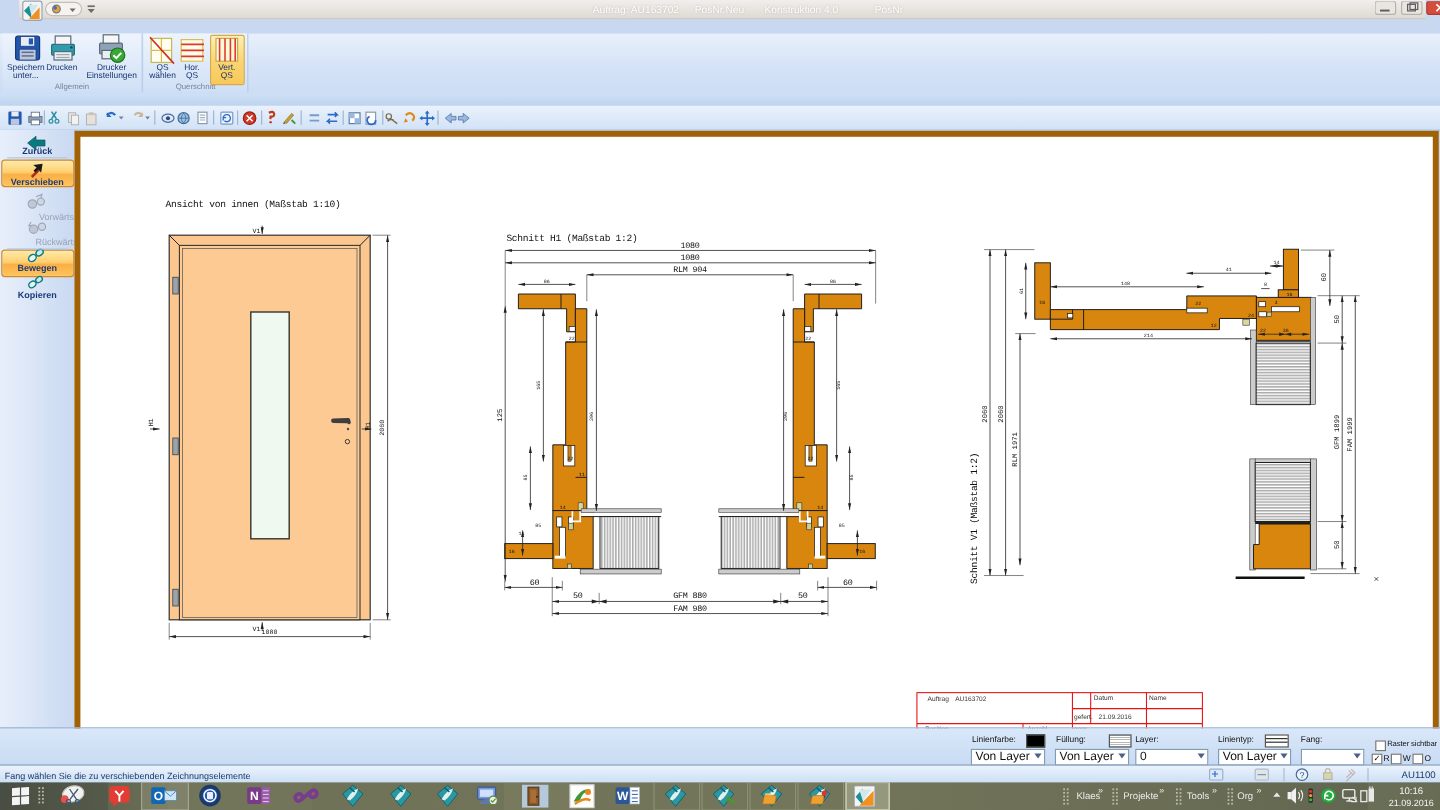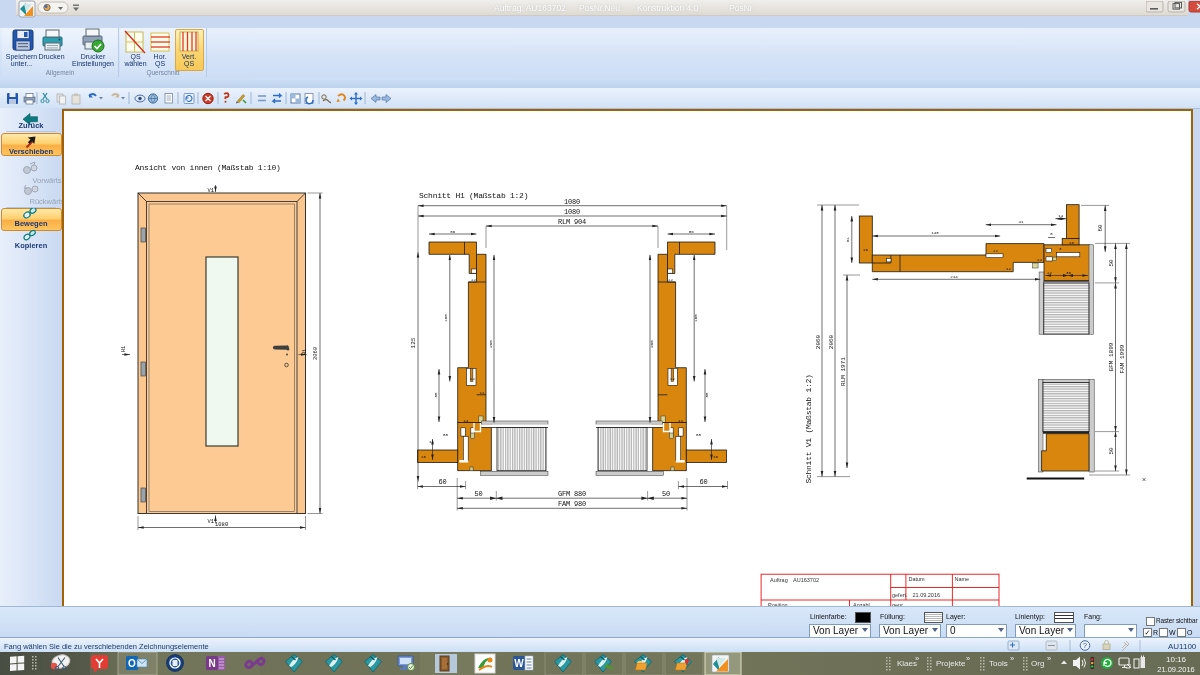"Ansicht von innen (Maßstab 1:10)" #canvas { border: 2px solid #a16207 -> 5px solid #a16207 }
